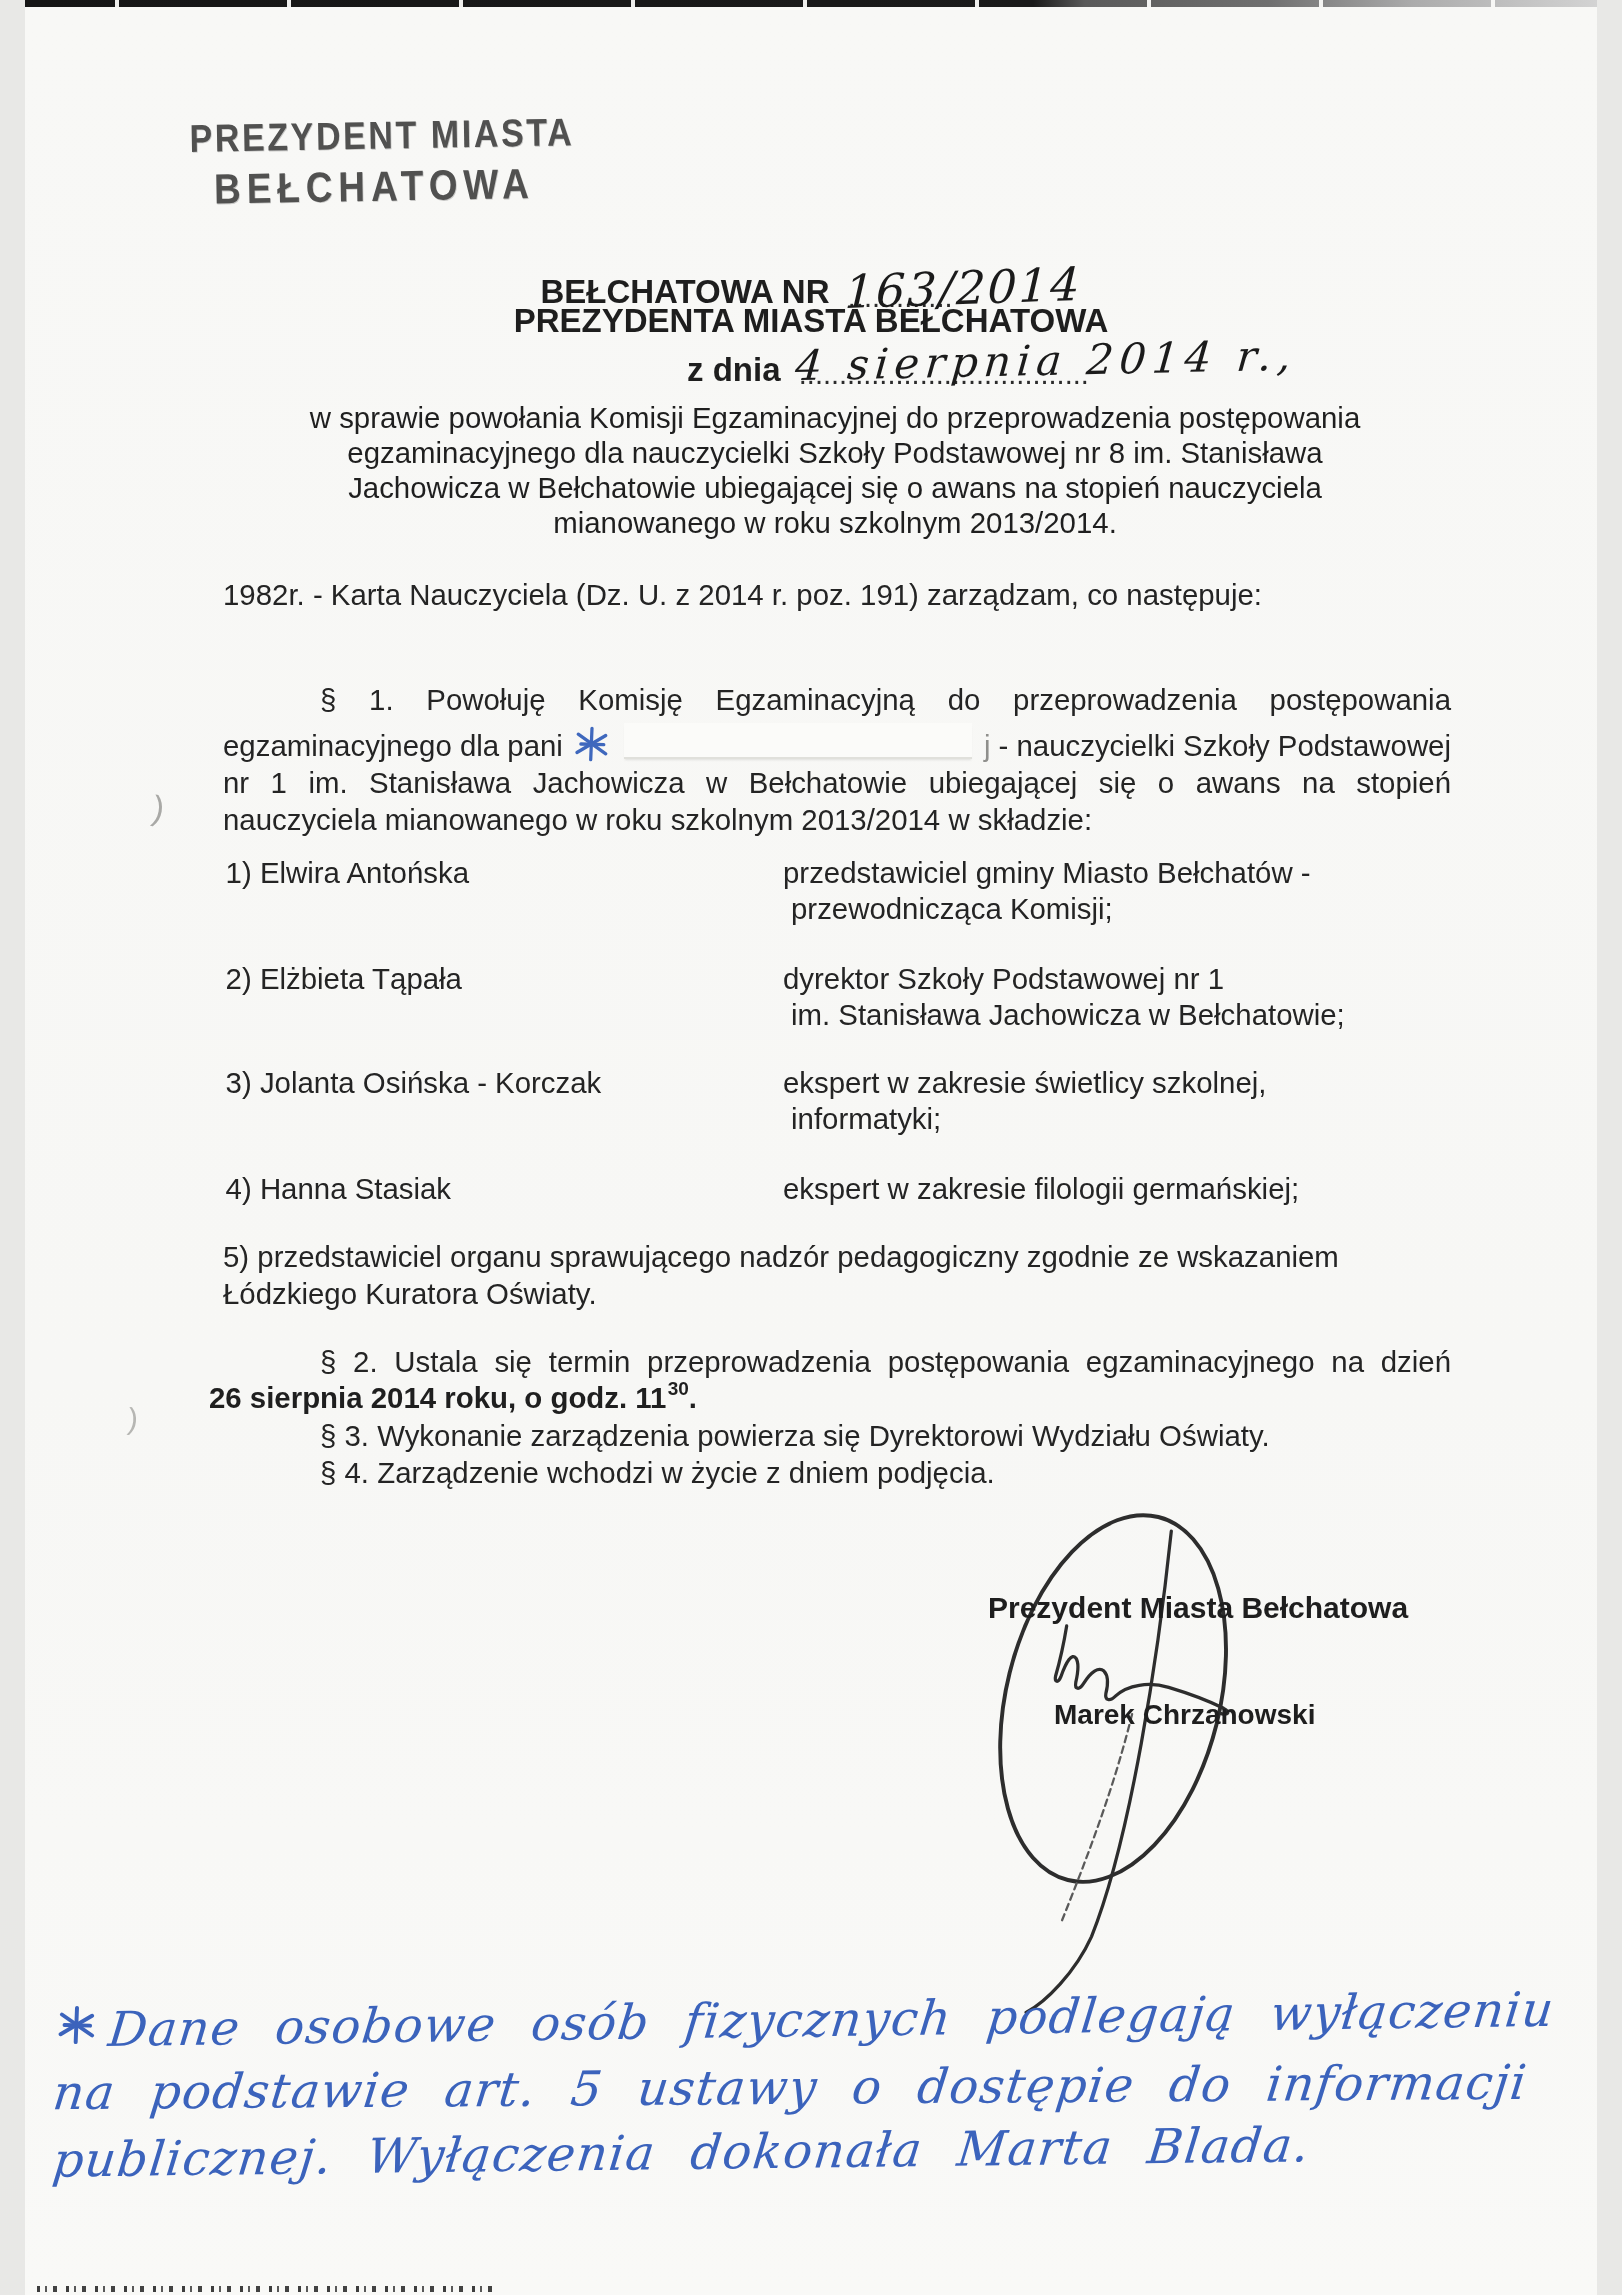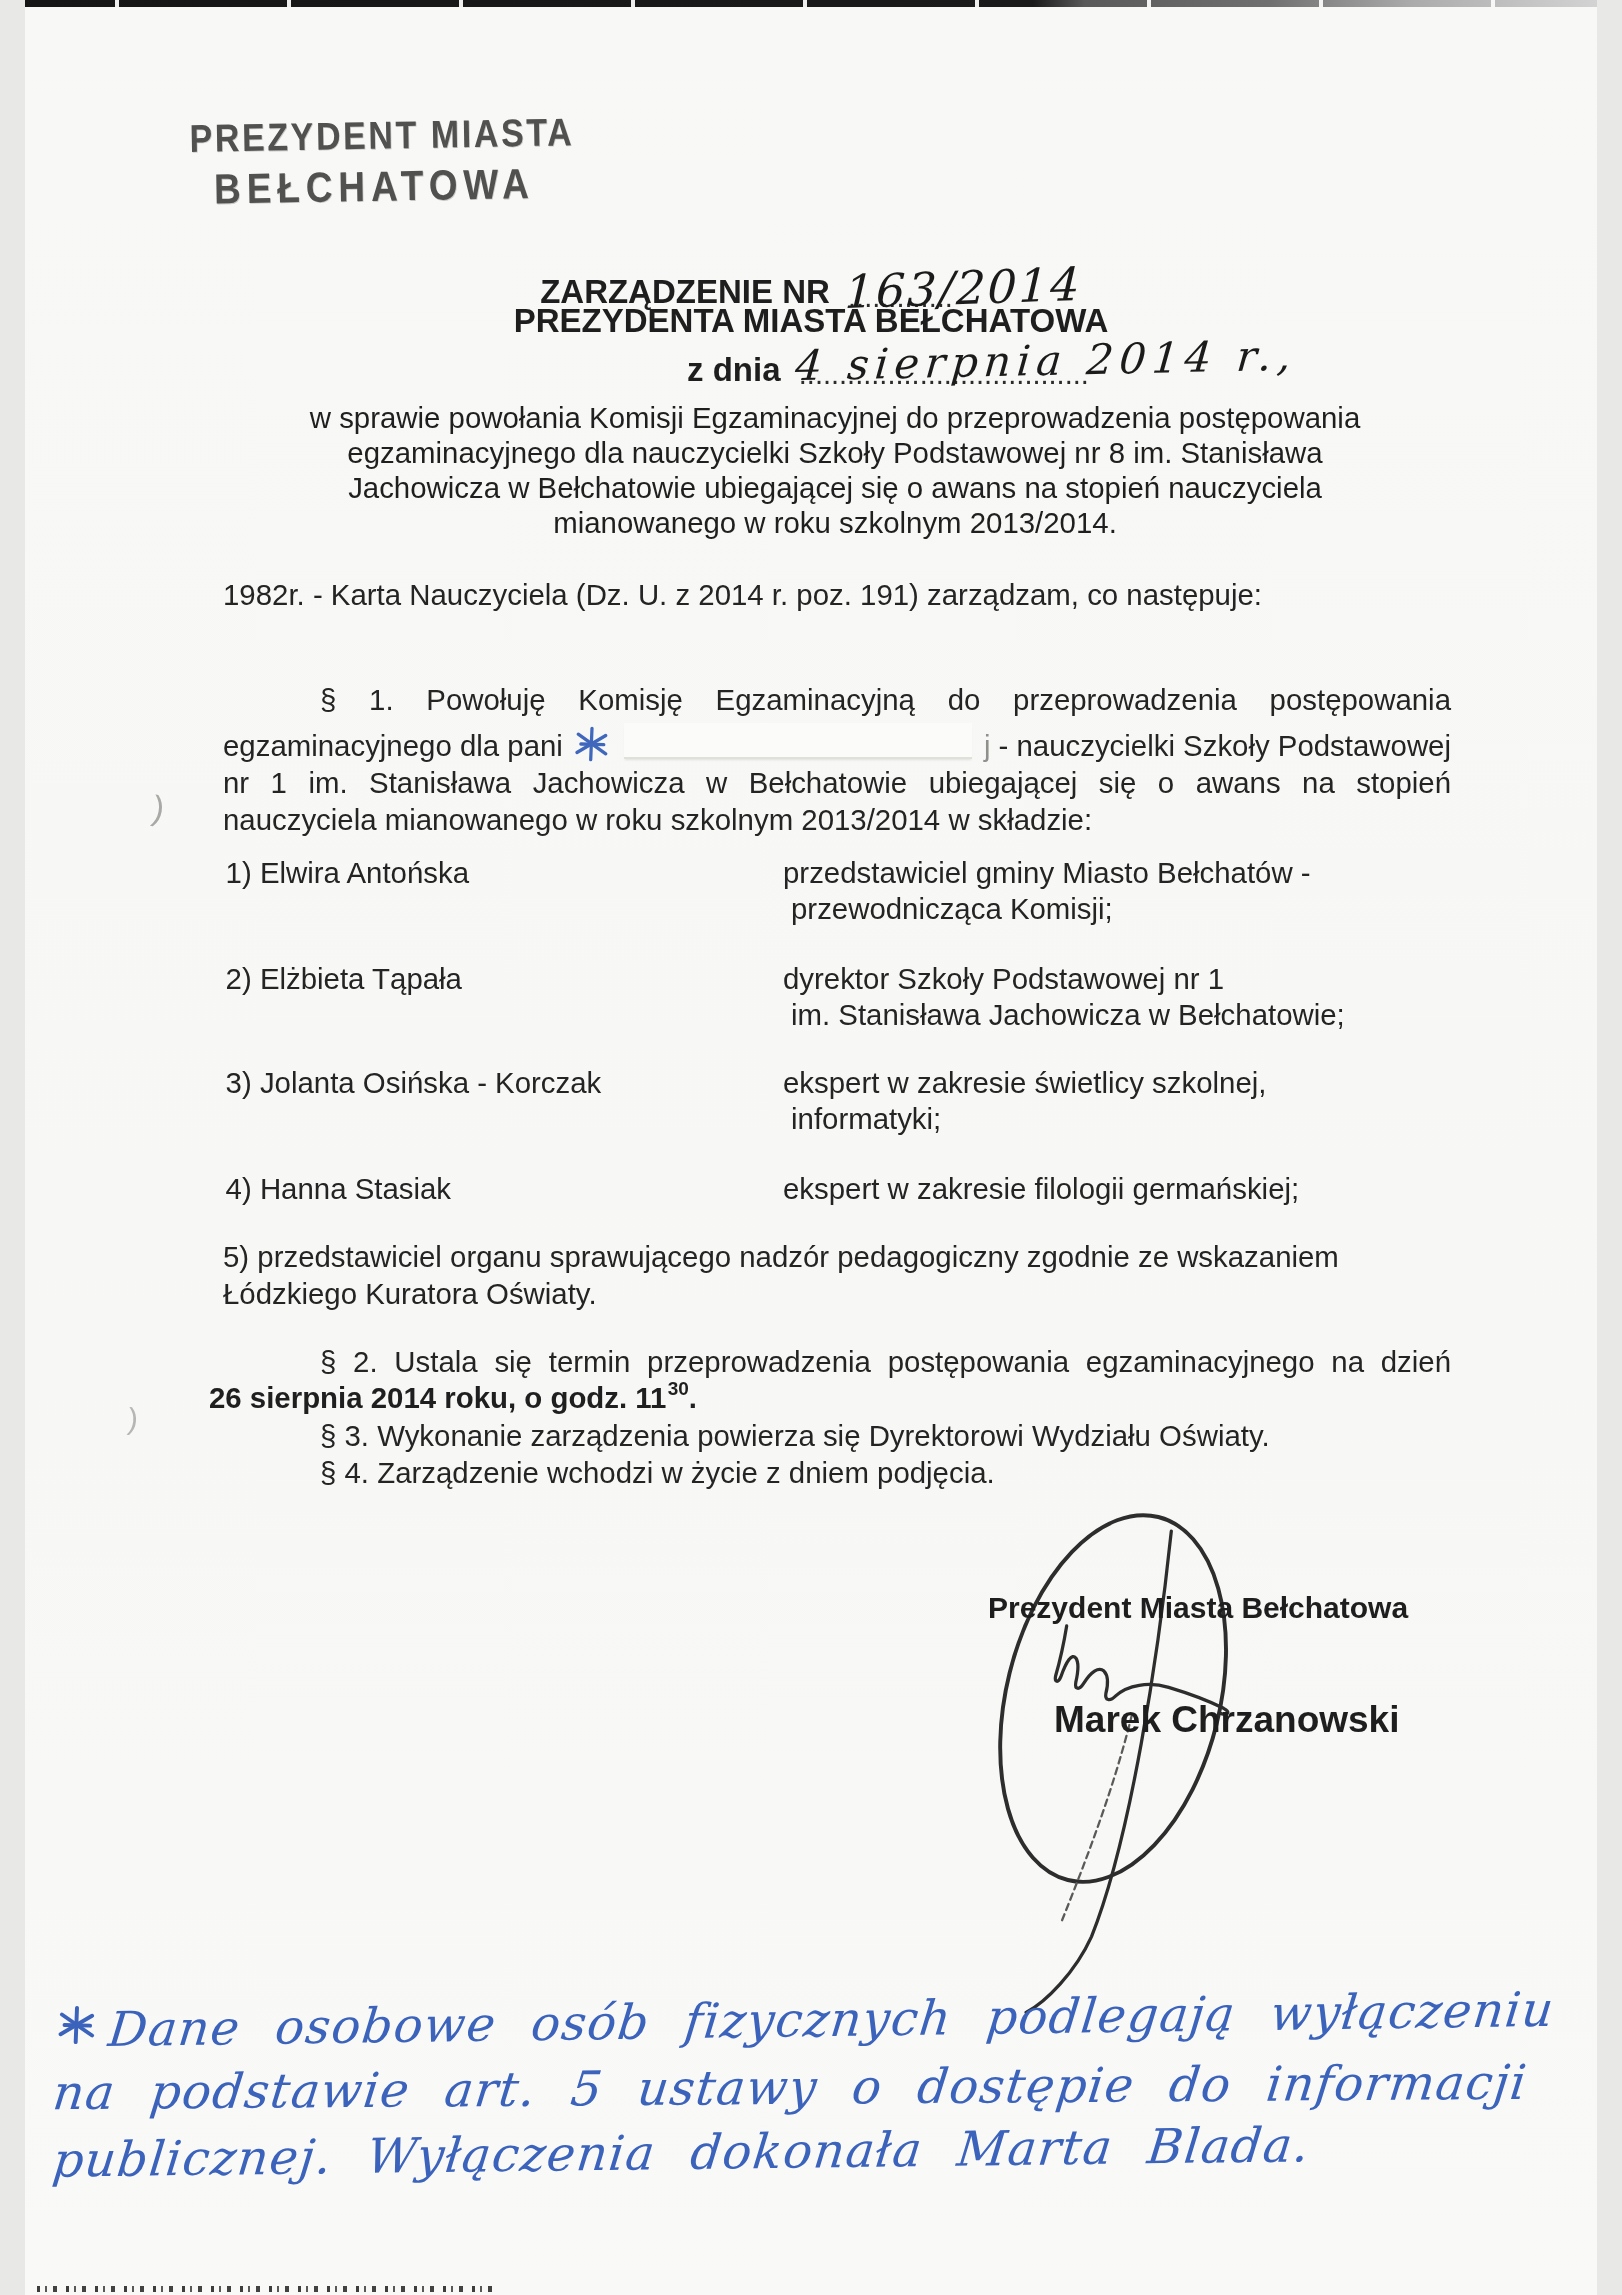"ZARZĄDZENIE NR" span { text: ZARZĄDZENIE -> BEŁCHATOWA }
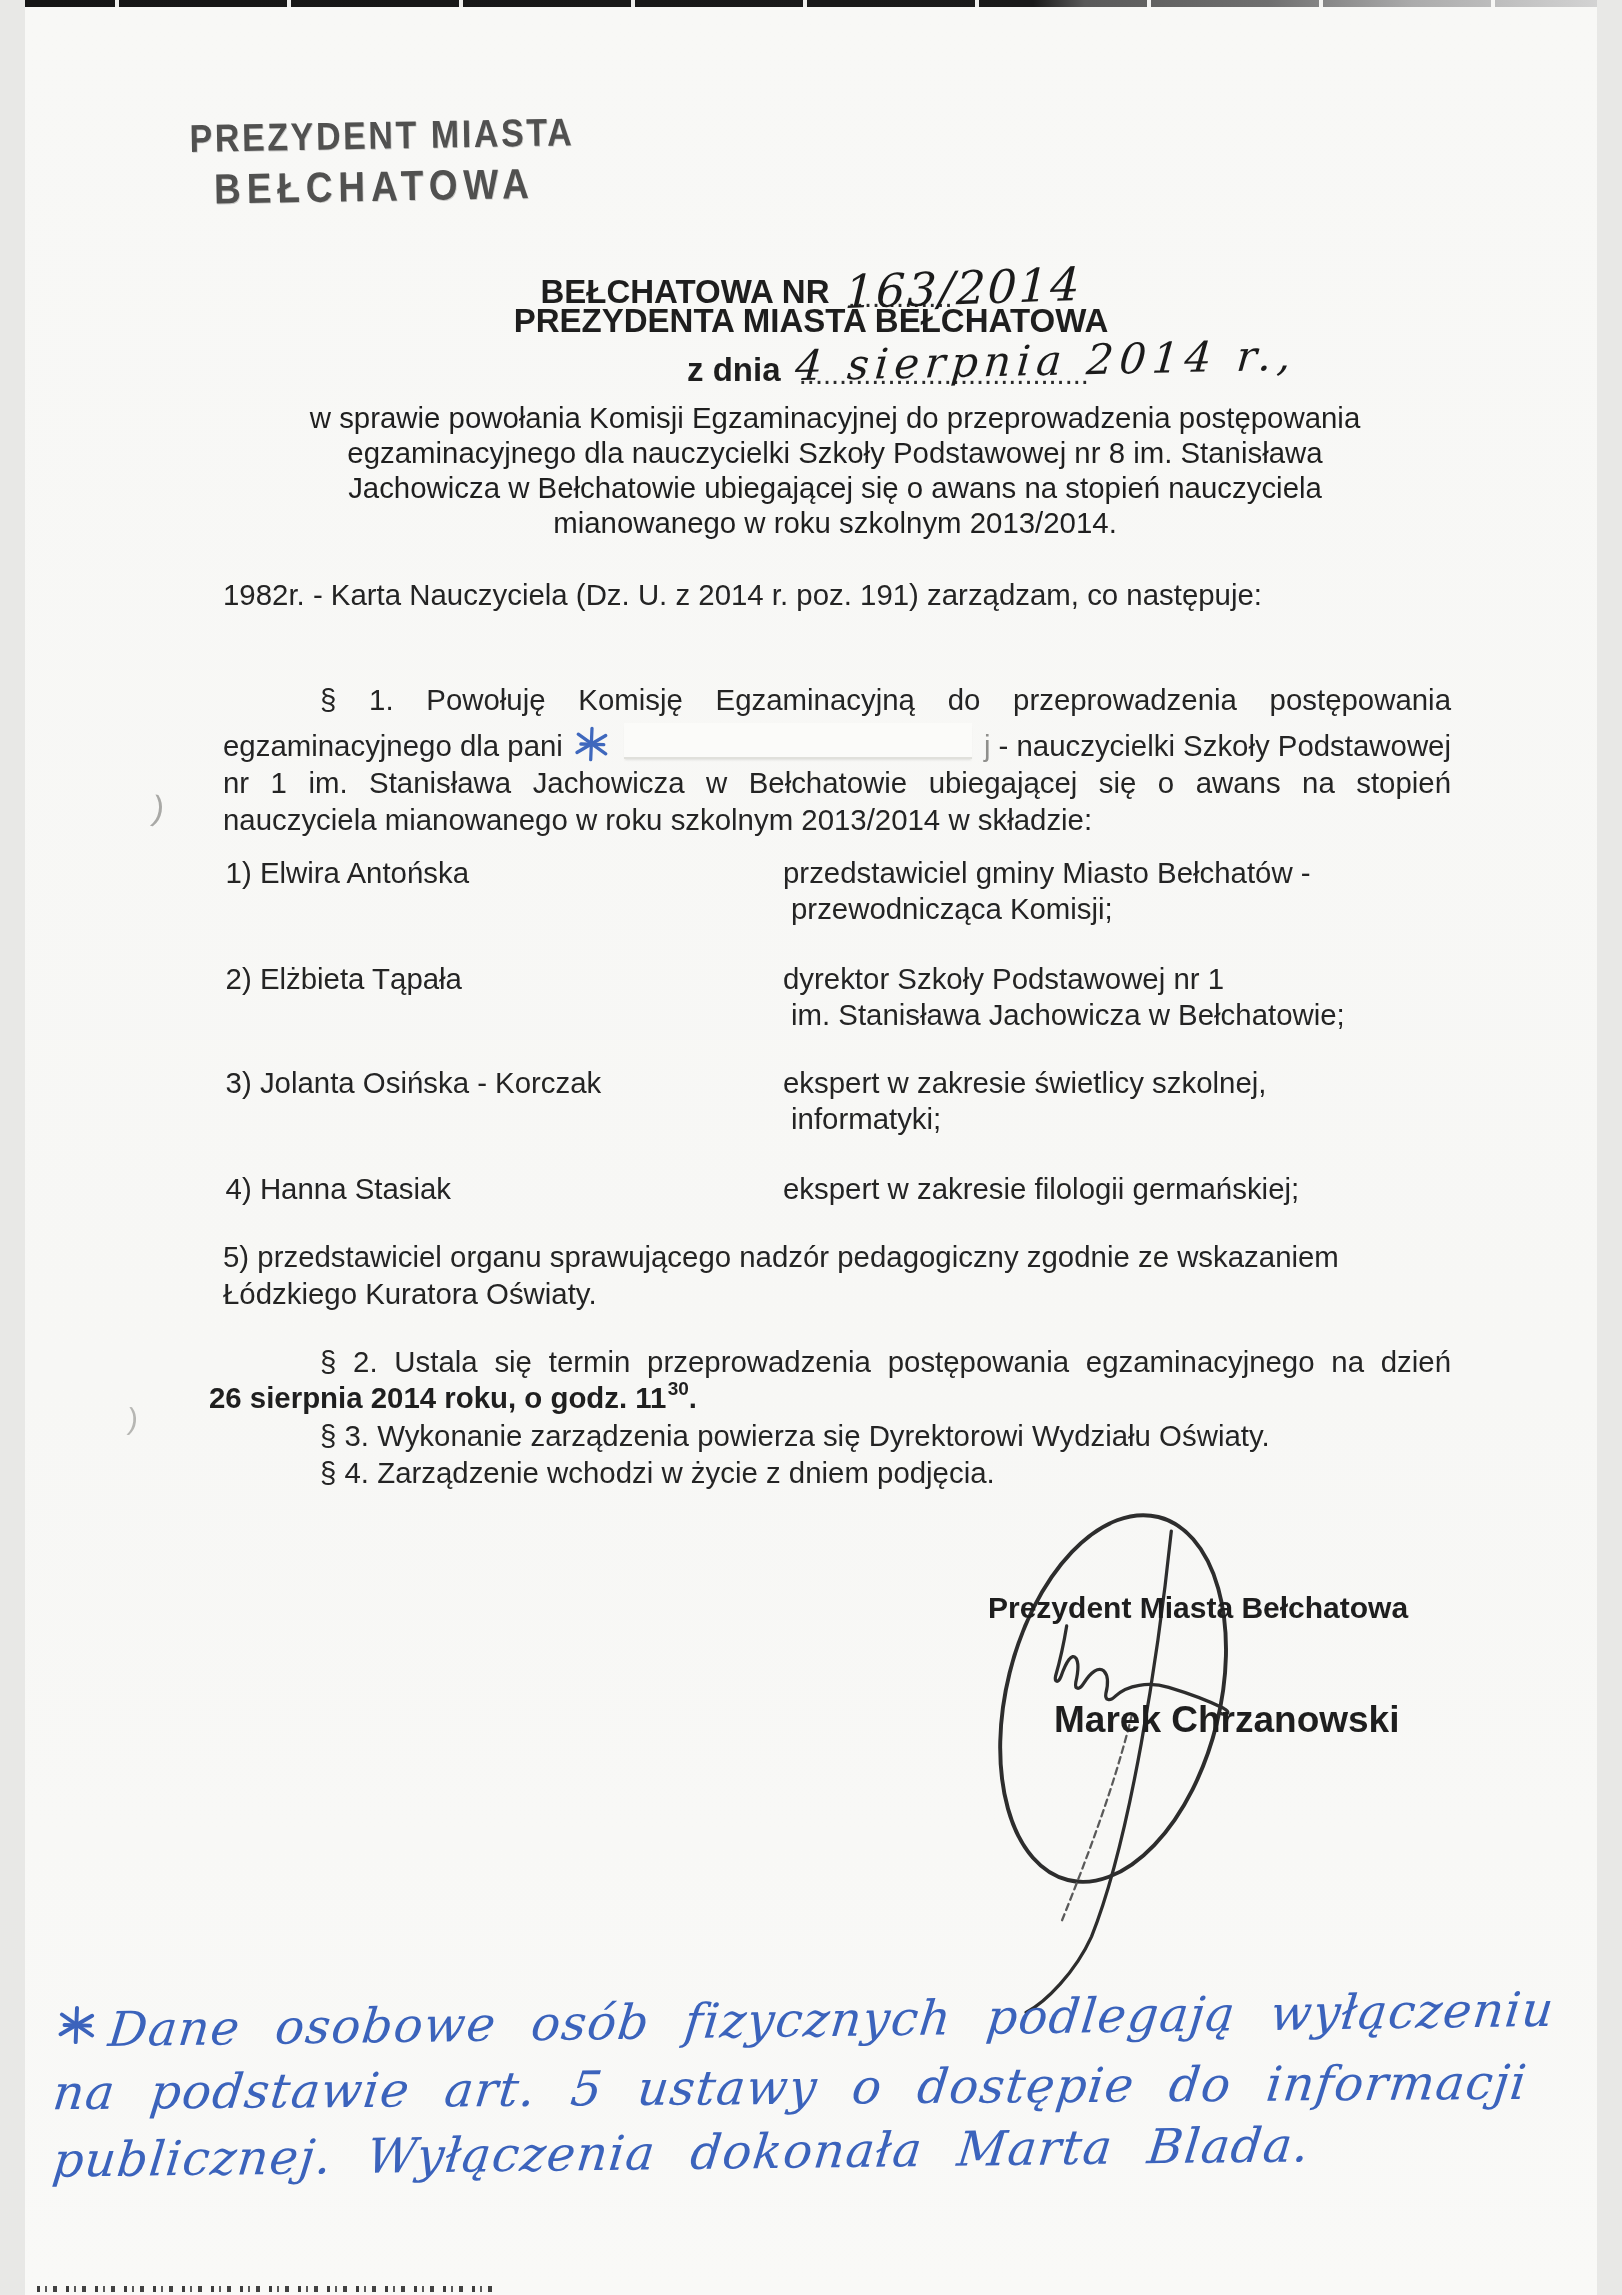"Marek Chrzanowski" .sig-name { font-size: 37px -> 28px }
